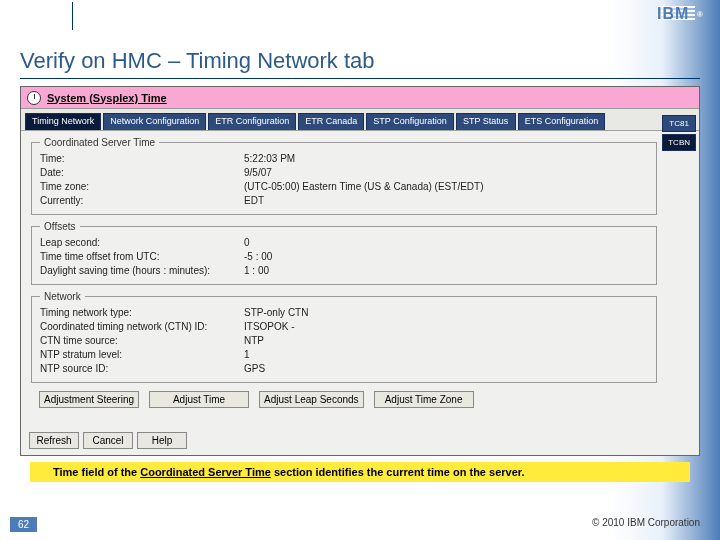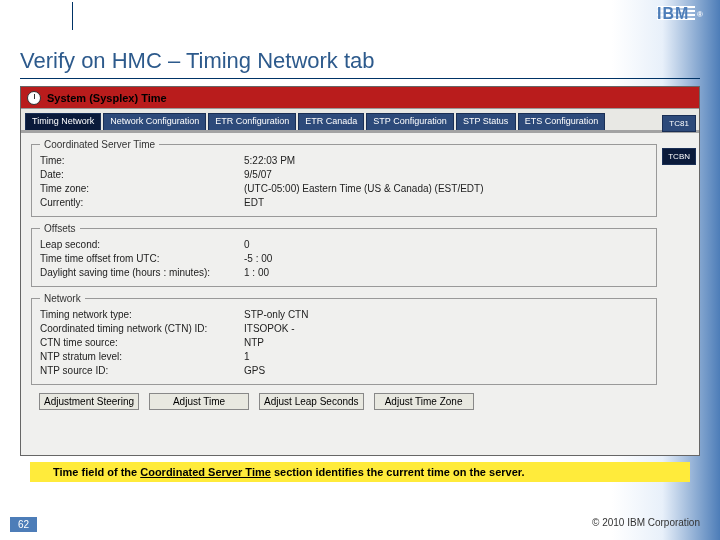"System (Sysplex) Time" .panel-header { background: #b91c1c -> #f9a8d4; text-decoration: none -> underline }
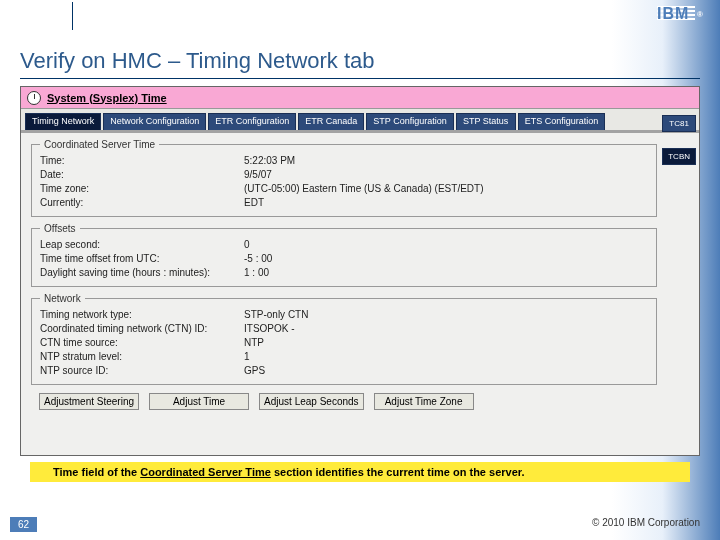"Timing Network" .tabstrip { border-bottom: 3px solid #a3a3a3 -> 1px solid #a3a3a3 }
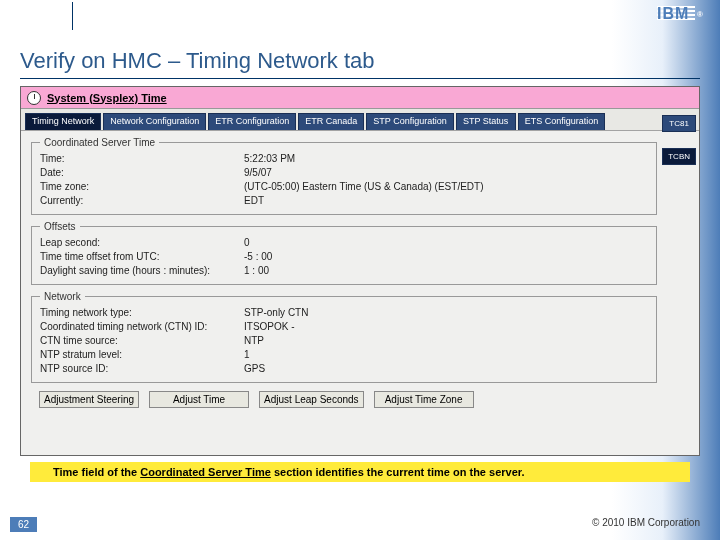"TC81" .side-tabs { gap: 16px -> 2px }
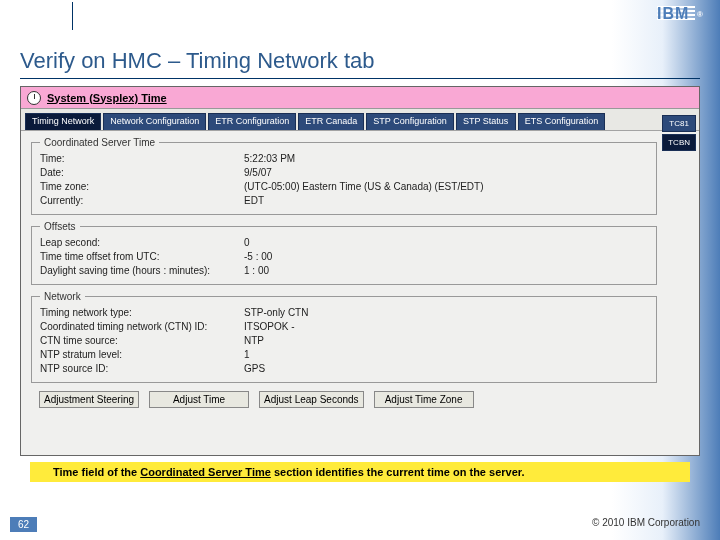"Refresh" div.bottom-btns { html: none -> <div> <div>Refresh</div> <div>Cancel</div> <div>Help</div> </div> }
